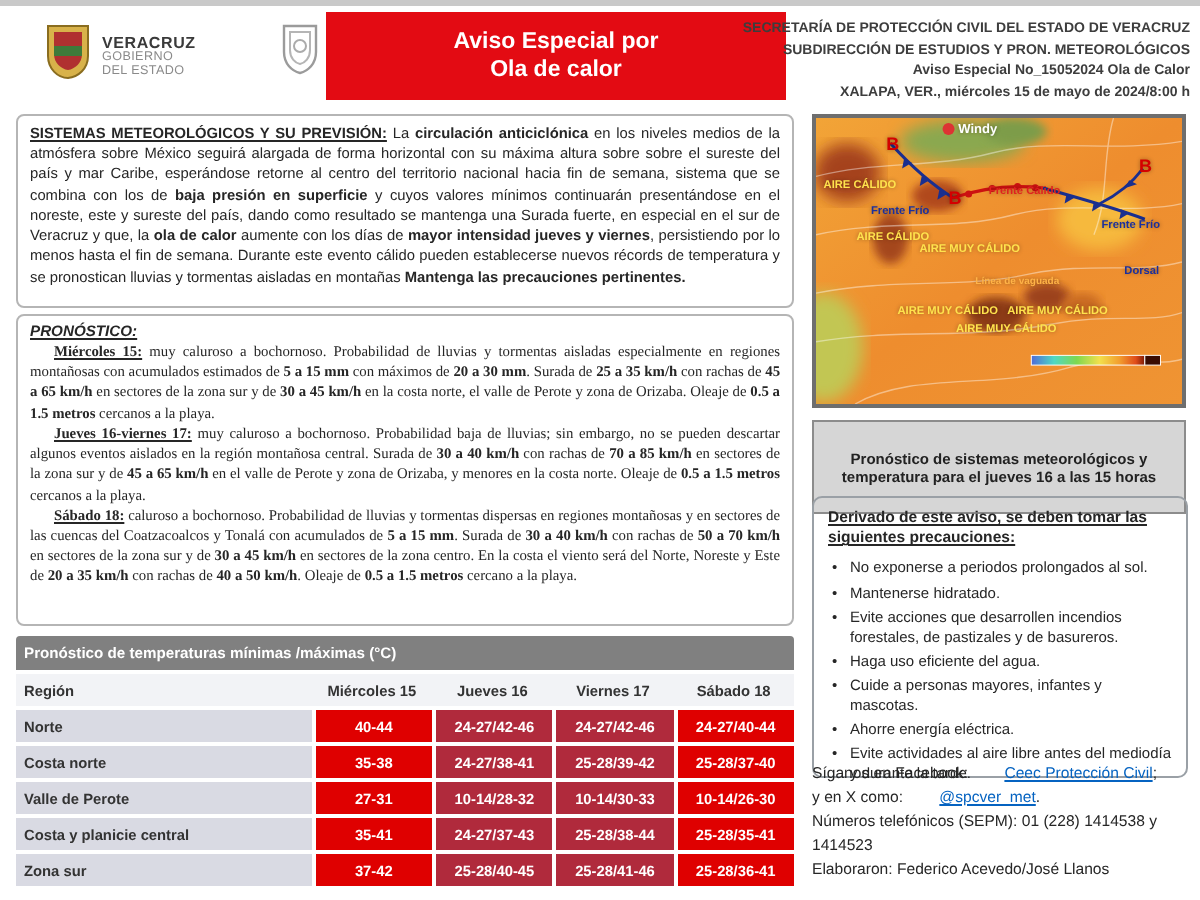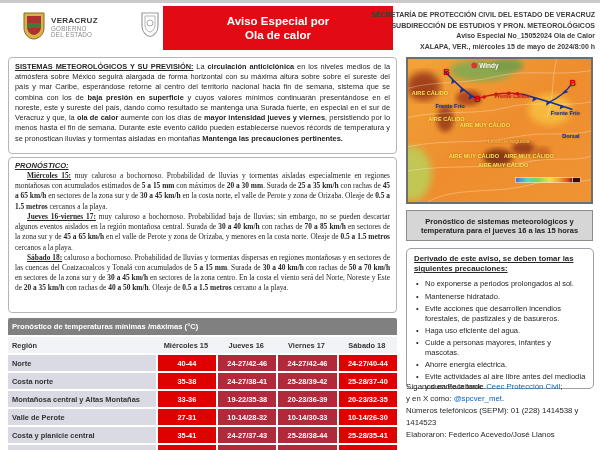"Pronóstico de sistemas meteorológicos y" .map-caption { height: 31px -> 47px }
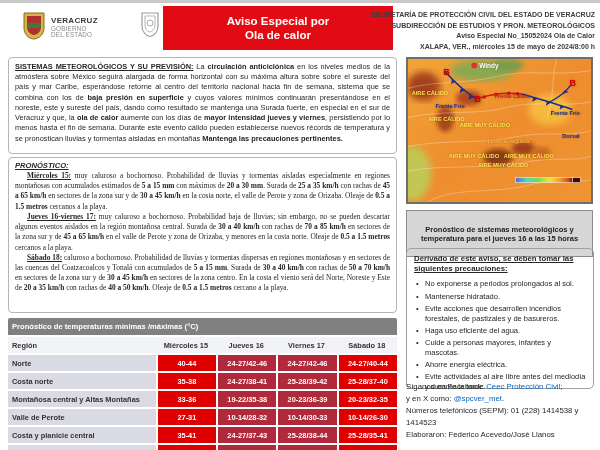"Ceec Protección Civil" .footer a.lnk { margin-left: none -> 16px; text-decoration: none -> underline }
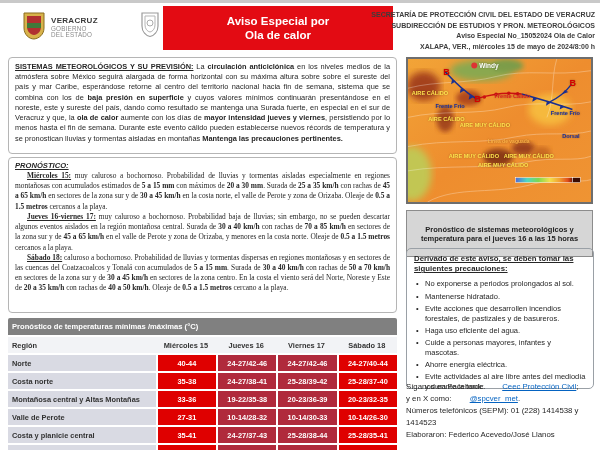"Montañosa central y Altas Montañas" tr { html: <tr> <td>Montañosa central y Altas Montañas</td> <td>33-36</td> <td>19-22/35-38</td> <td>20-23/36-39</td> <td>20-23/32-35</td> </tr> -> none }
